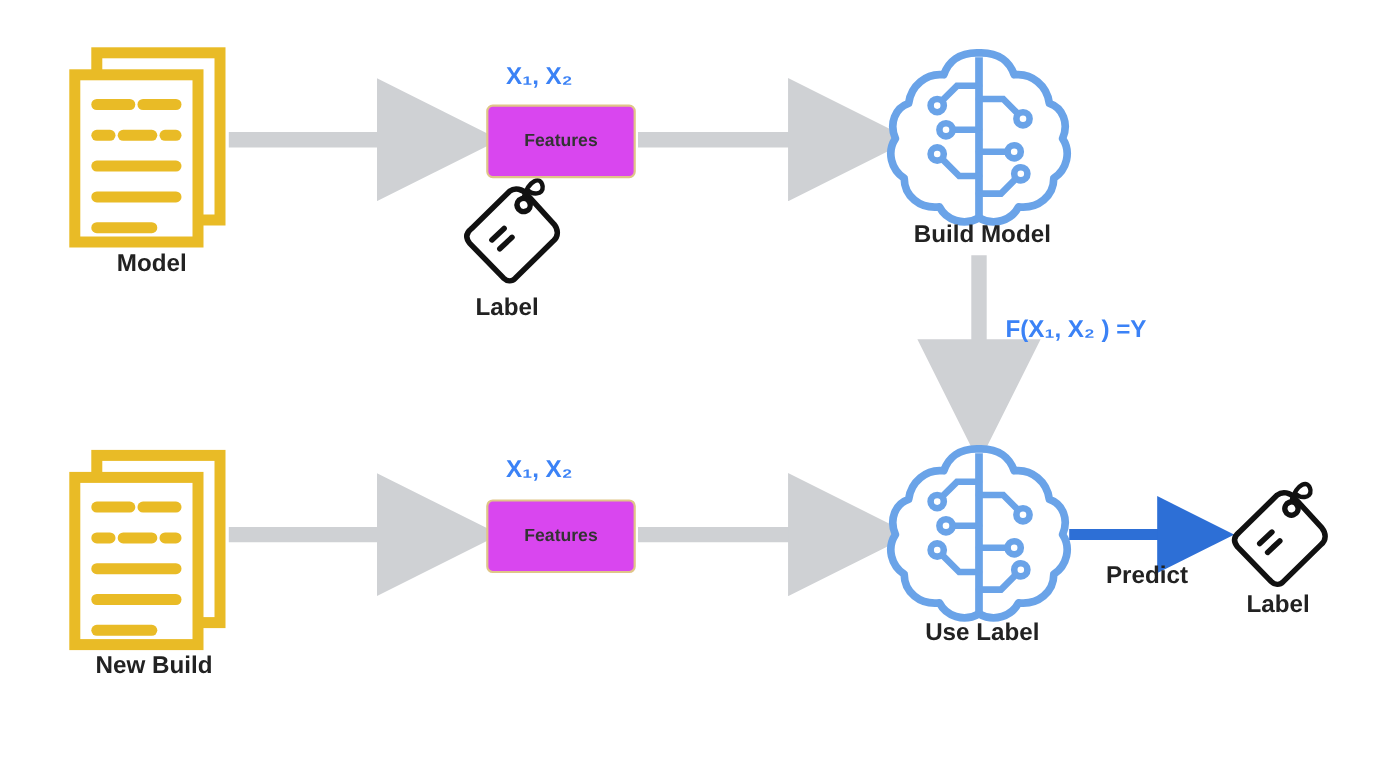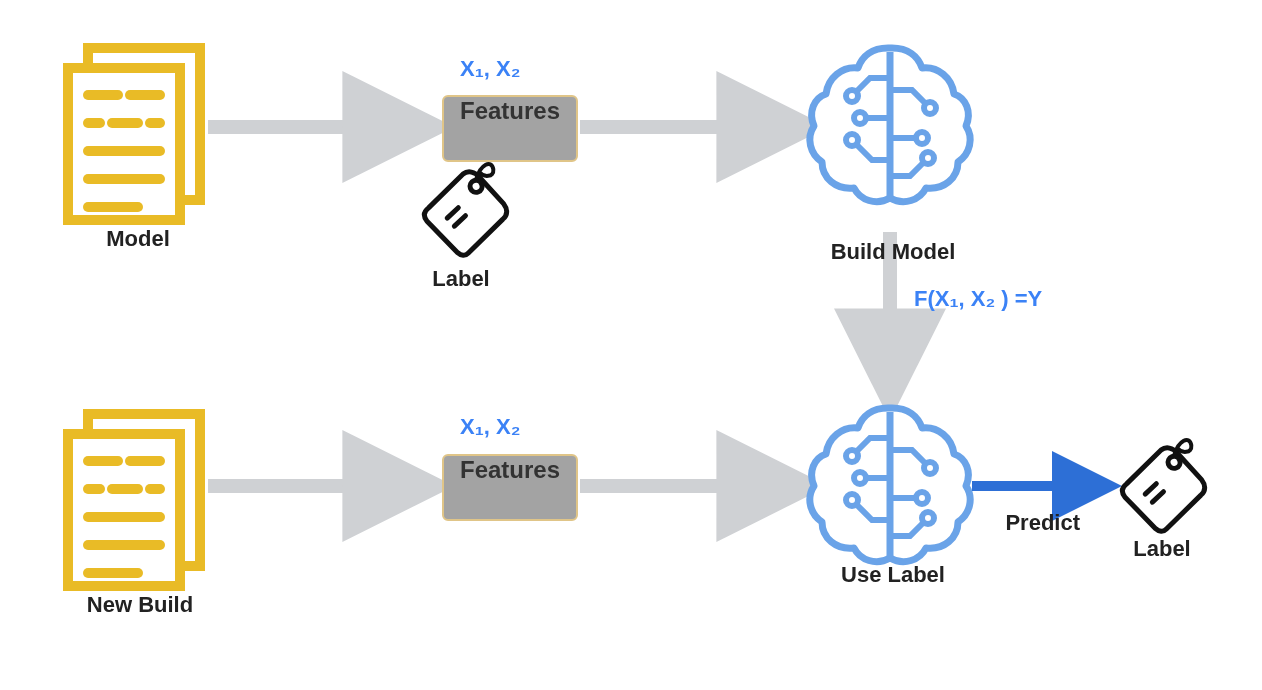"Features" .features-box { align-items: none -> center; background: #a3a3a3 -> #d946ef; font-size: 24px -> 16px }
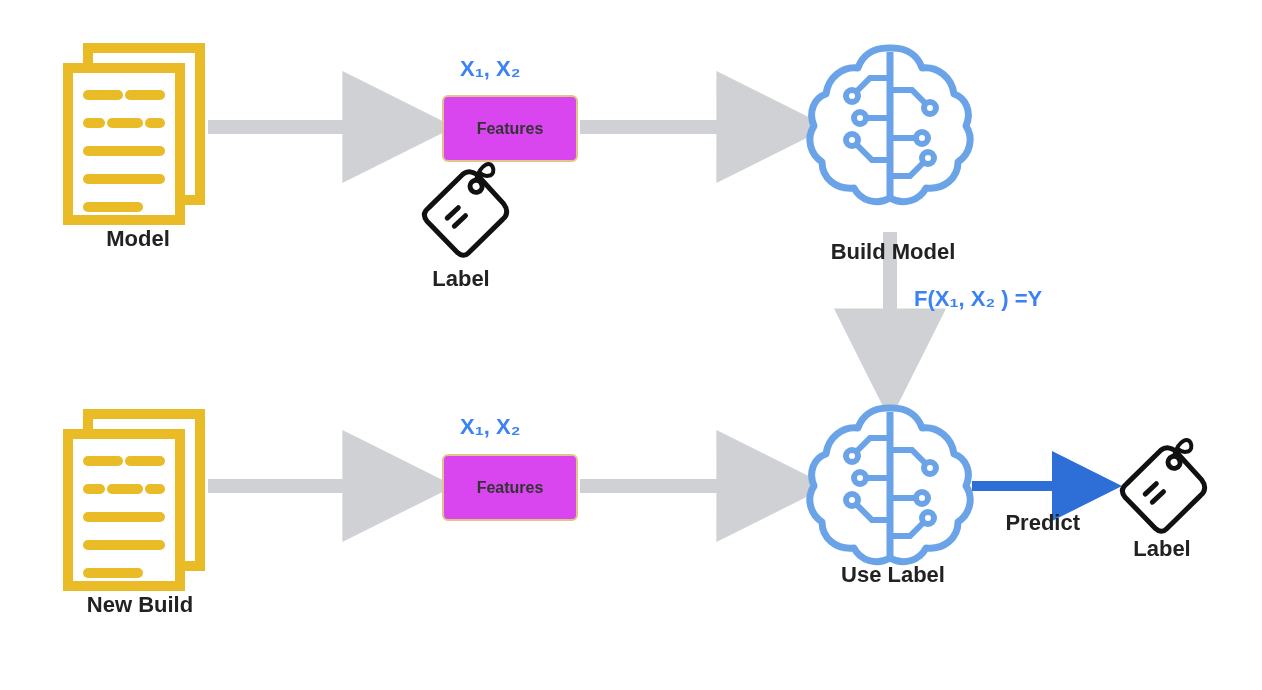"Build Model" div.node-label { margin-top: 39px -> none }
